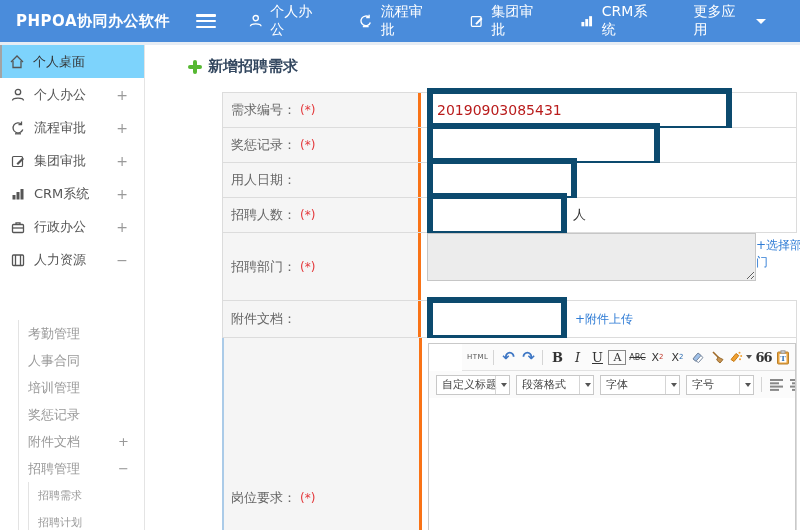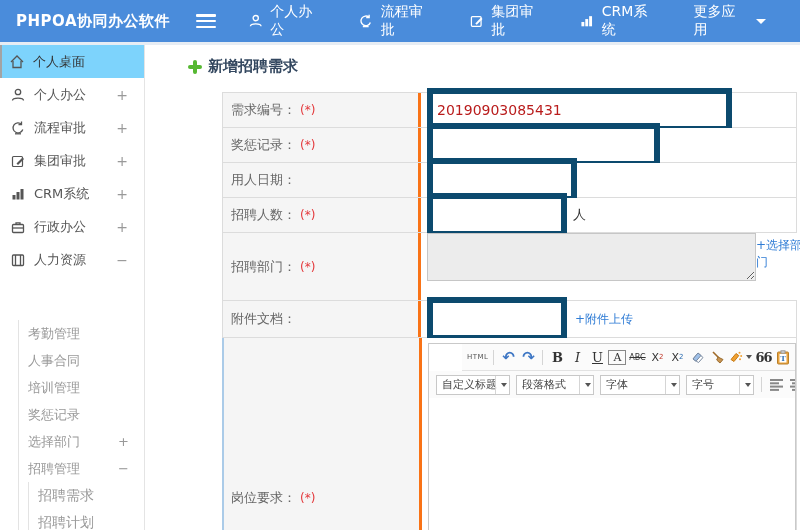"选择部门" span.lbl { text: 选择部门 -> 附件文档 }
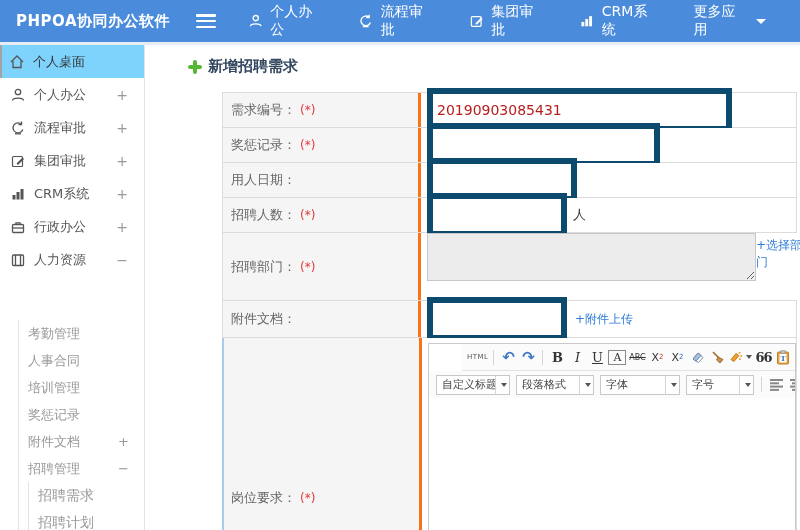"招聘需求" .srow3 { font-size: 14px -> 11px }
